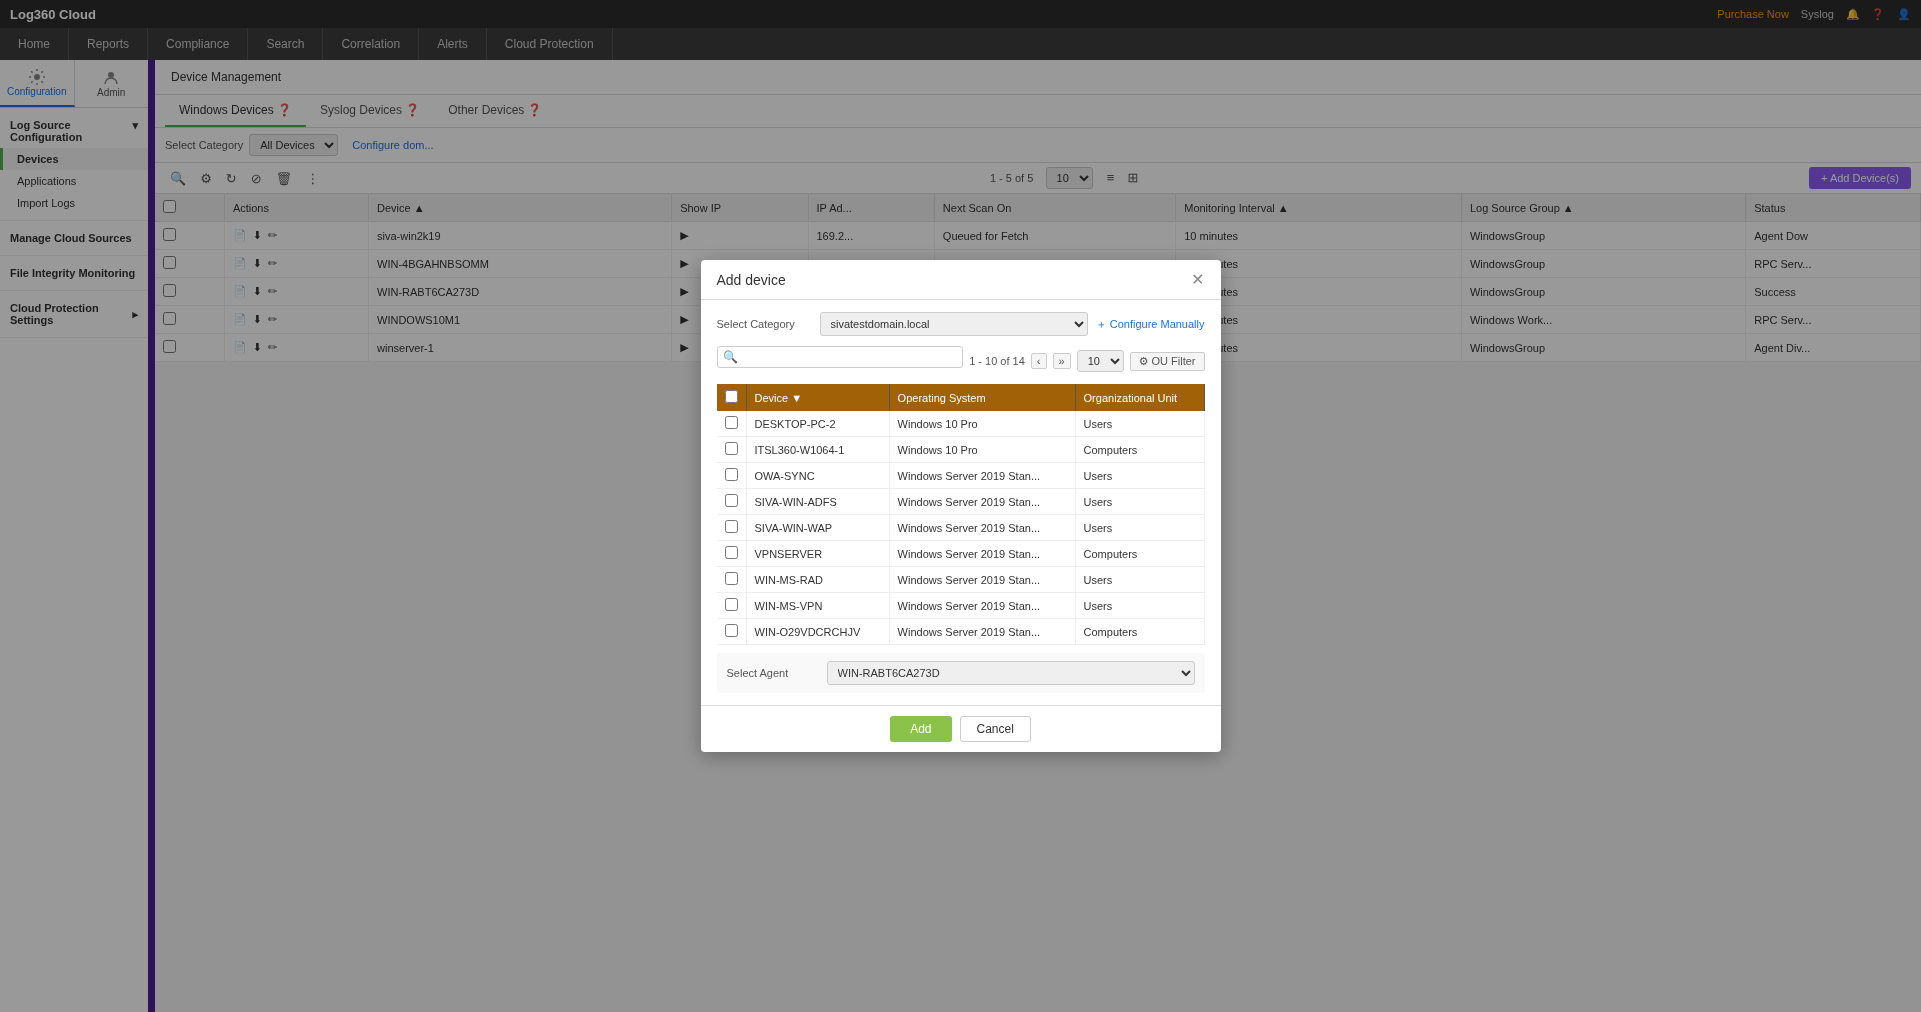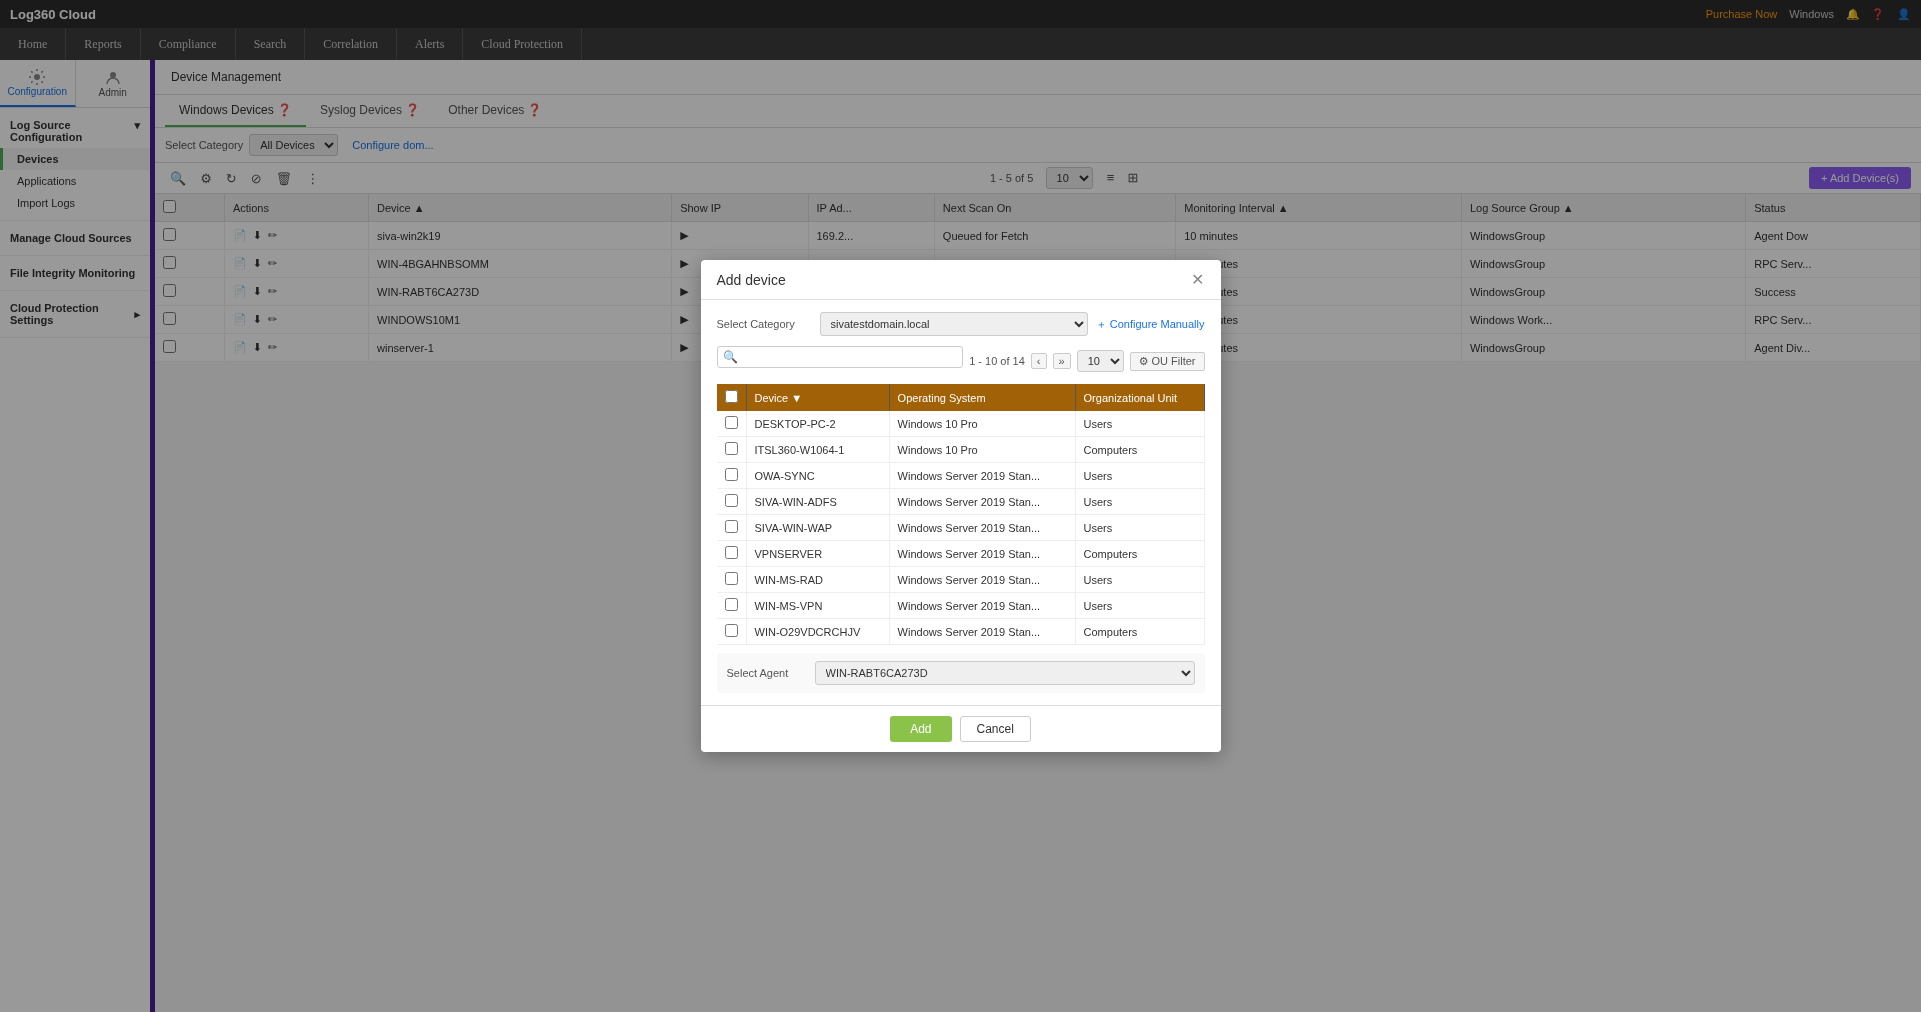"Windows" span.license { text: Windows -> Syslog }
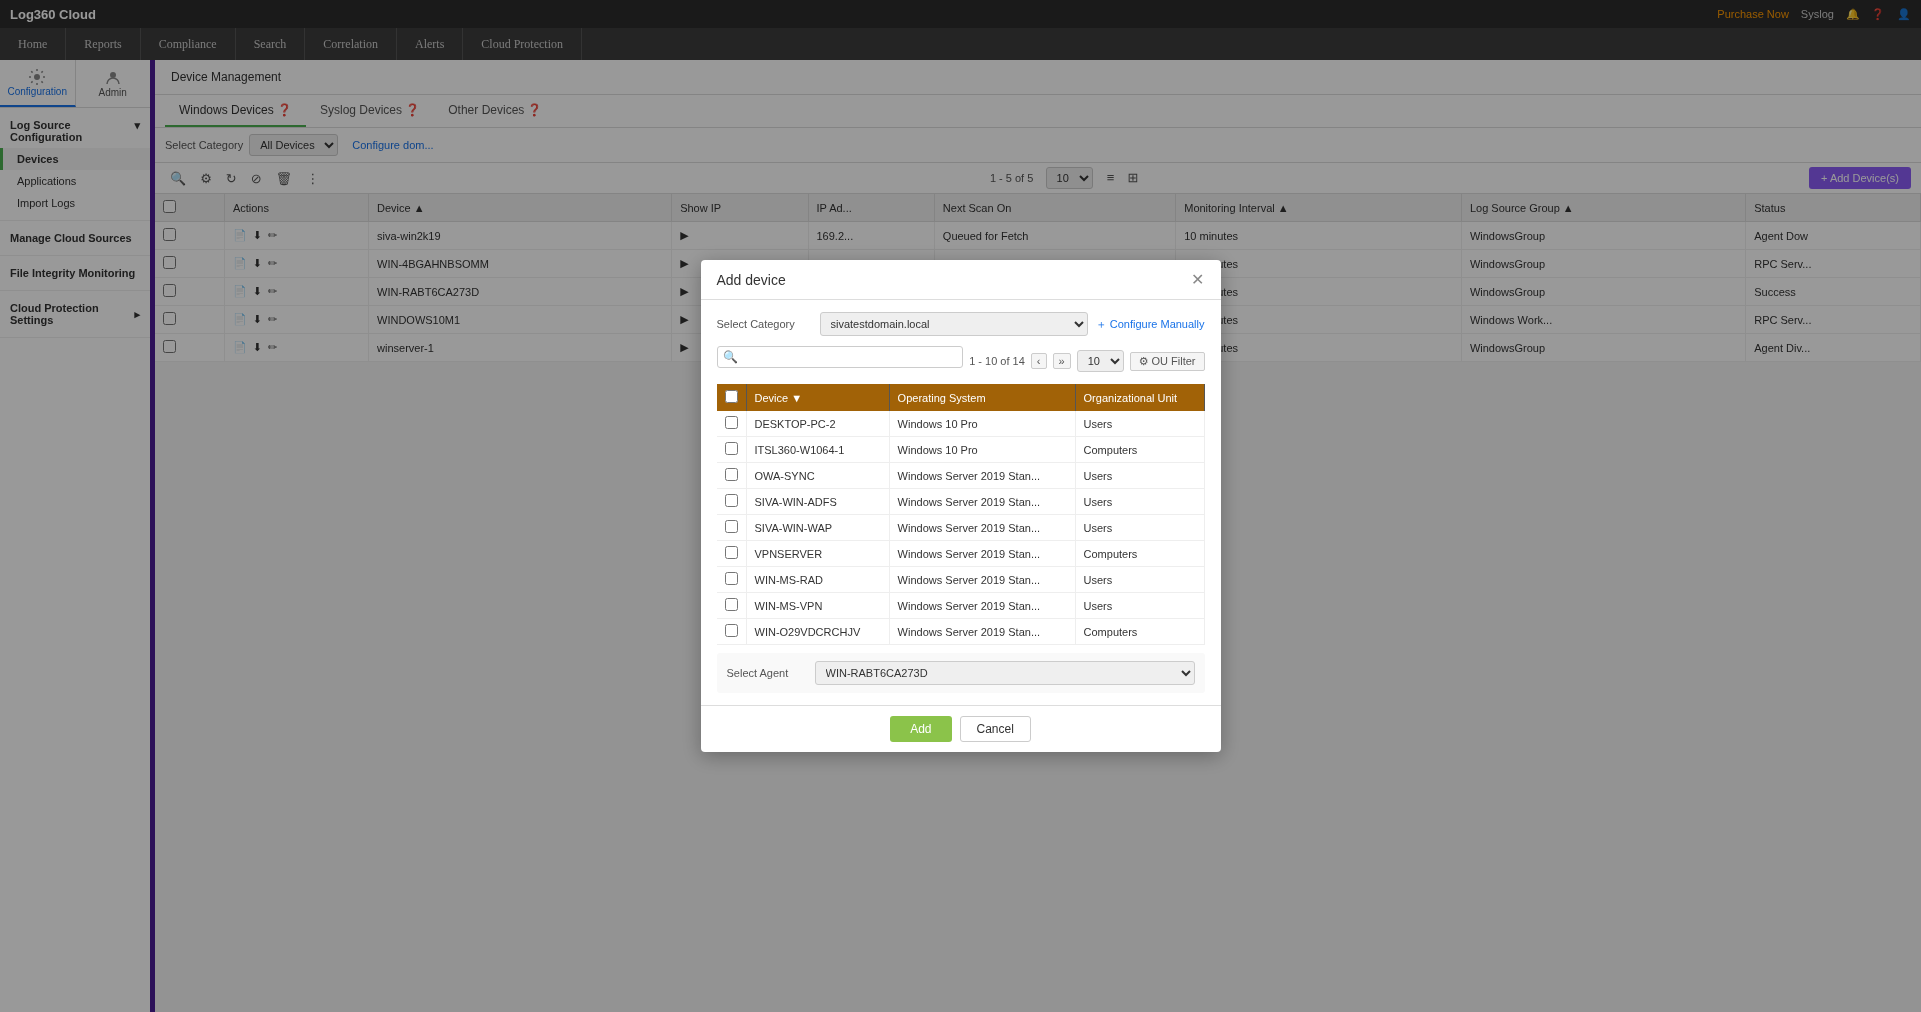"Home" .nav-tab { font-family: Liberation Serif, serif -> none }
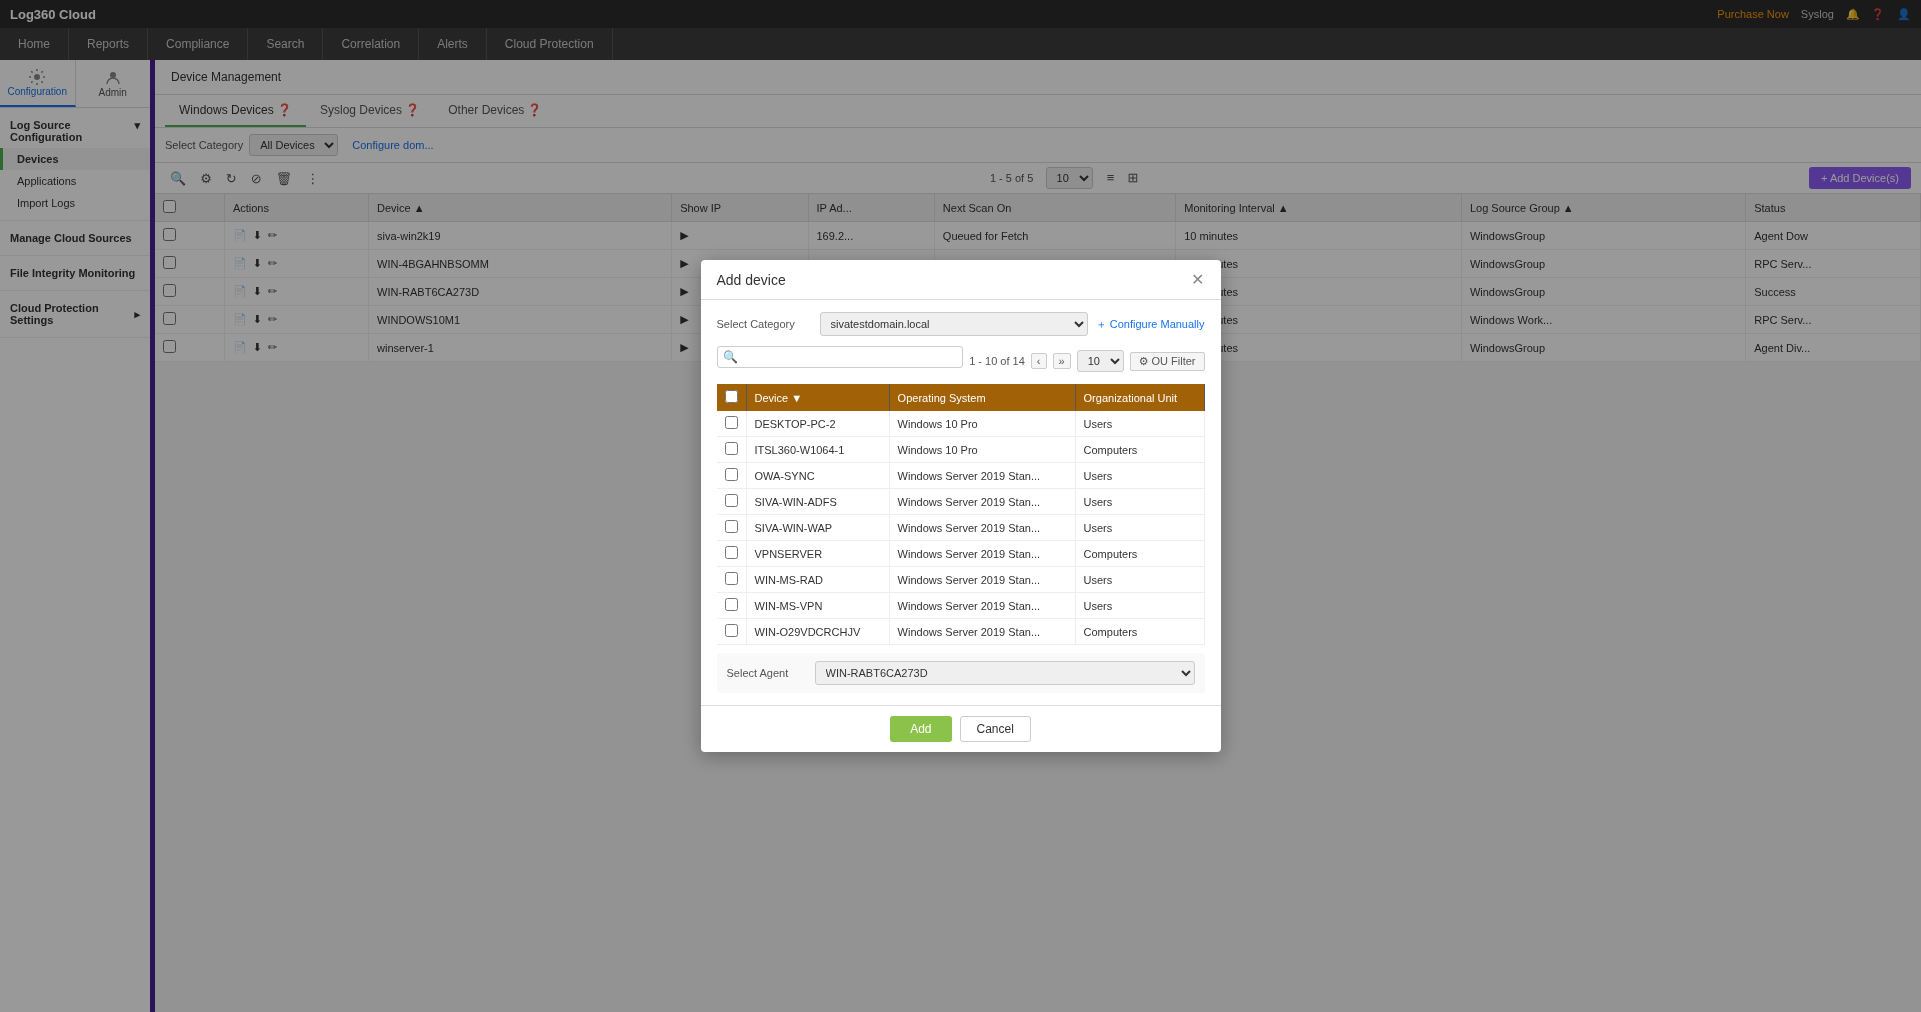"Configuration" .sidebar { border-right: 5px solid #4c1d95 -> 7px solid #4c1d95 }
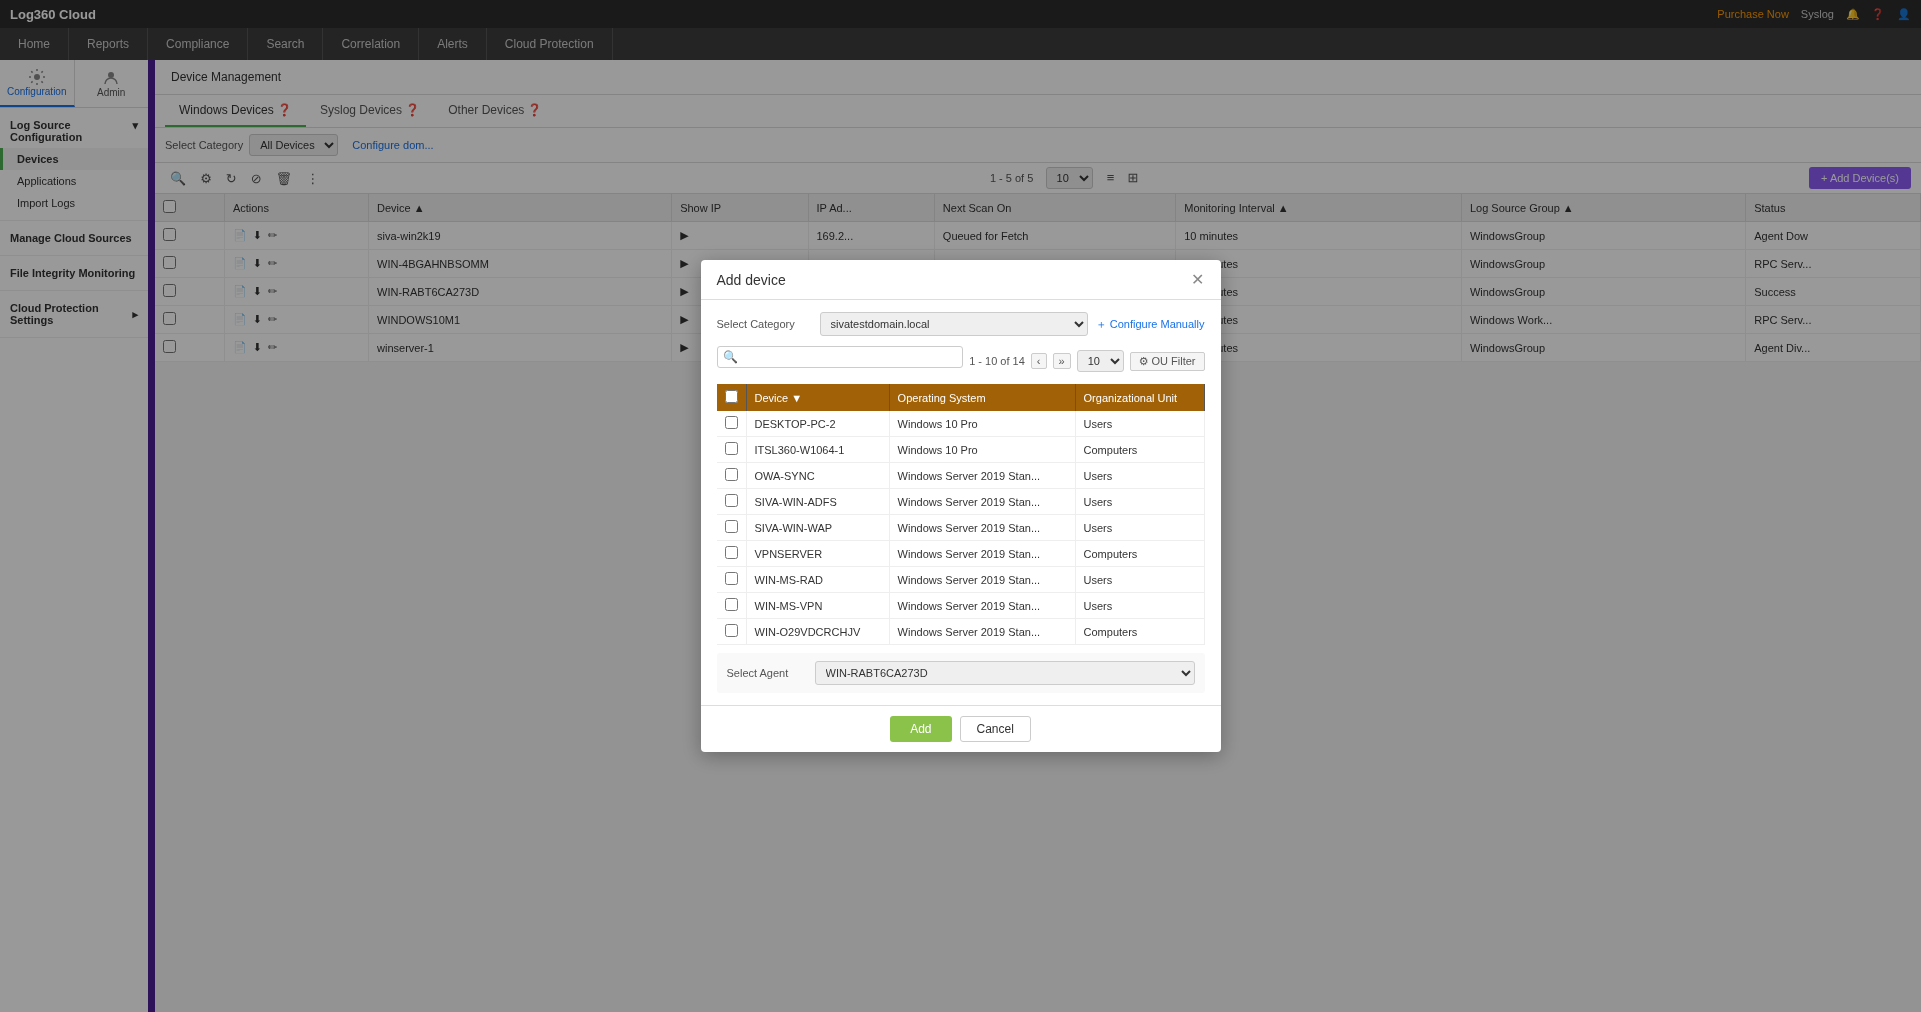"Select Agent" .dialog-agent-row { gap: 8px -> 20px }
